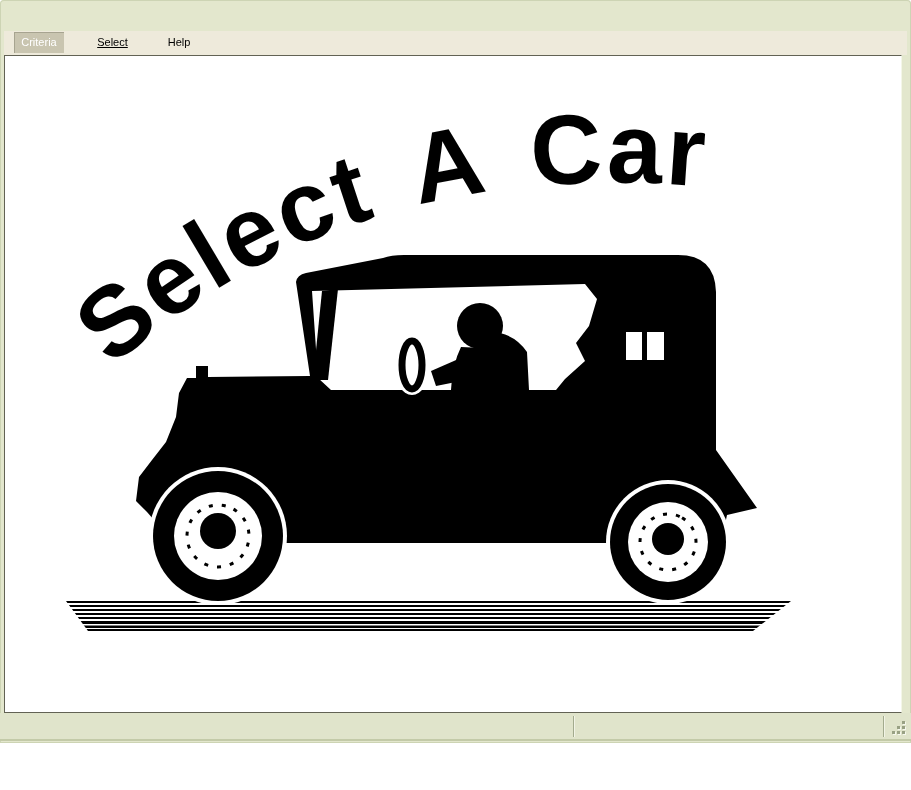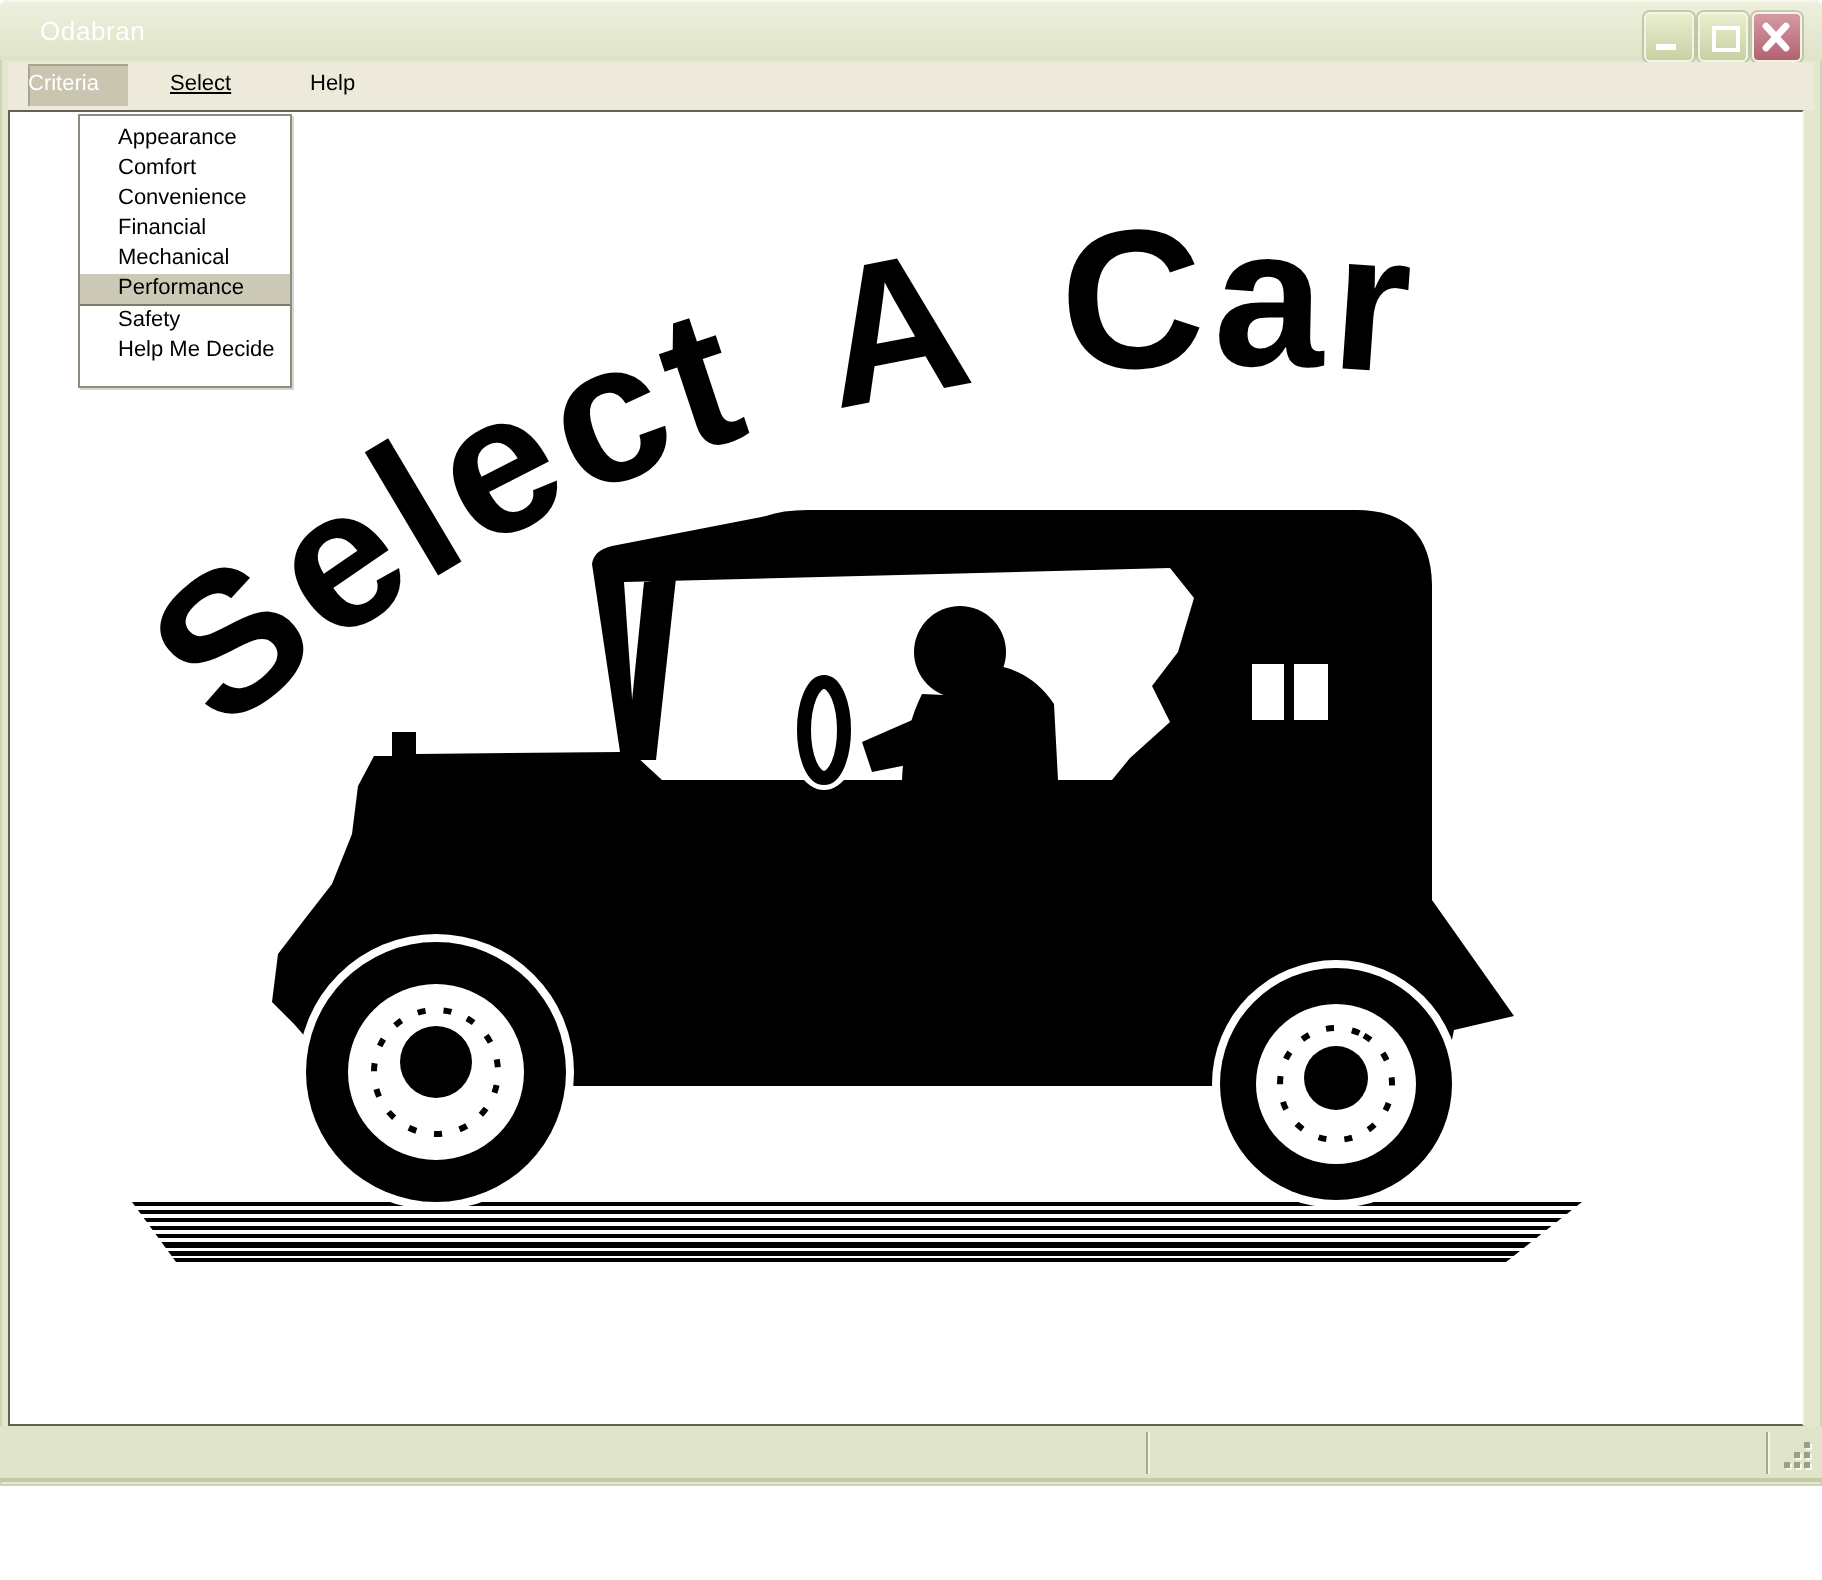"Odabran" div.titlebar { html: <div> <span>Odabran</span> <div> <span></span> </div> <div> <span></span> </div> <div> <svg> <path></path> </svg> </div> </div> -> none }
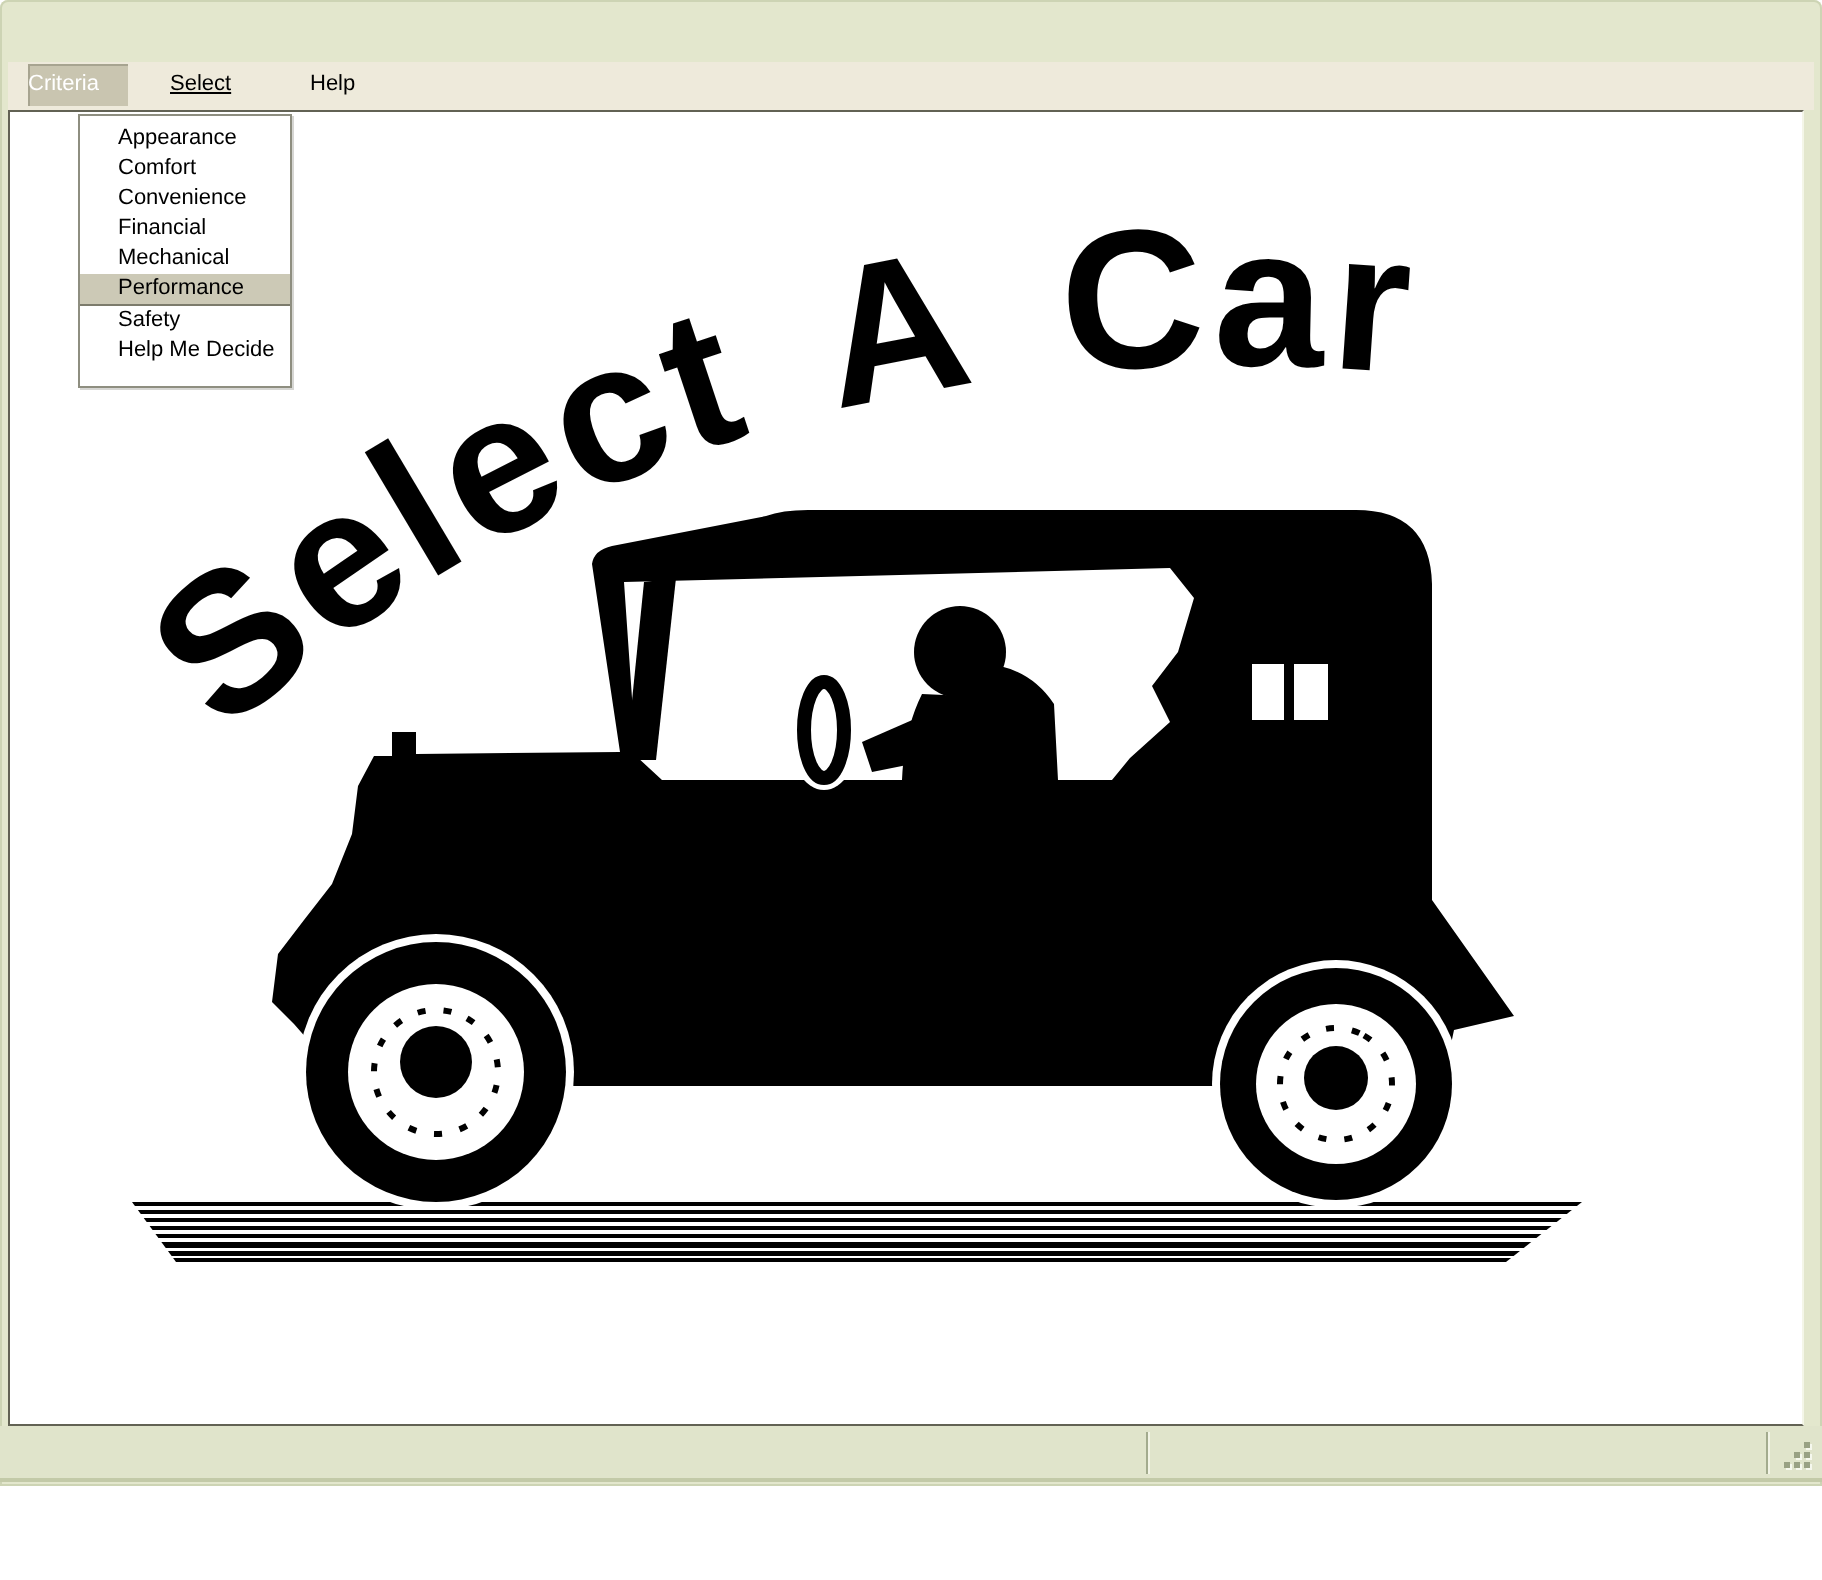"Criteria" .menu-item { text-align: left -> center }
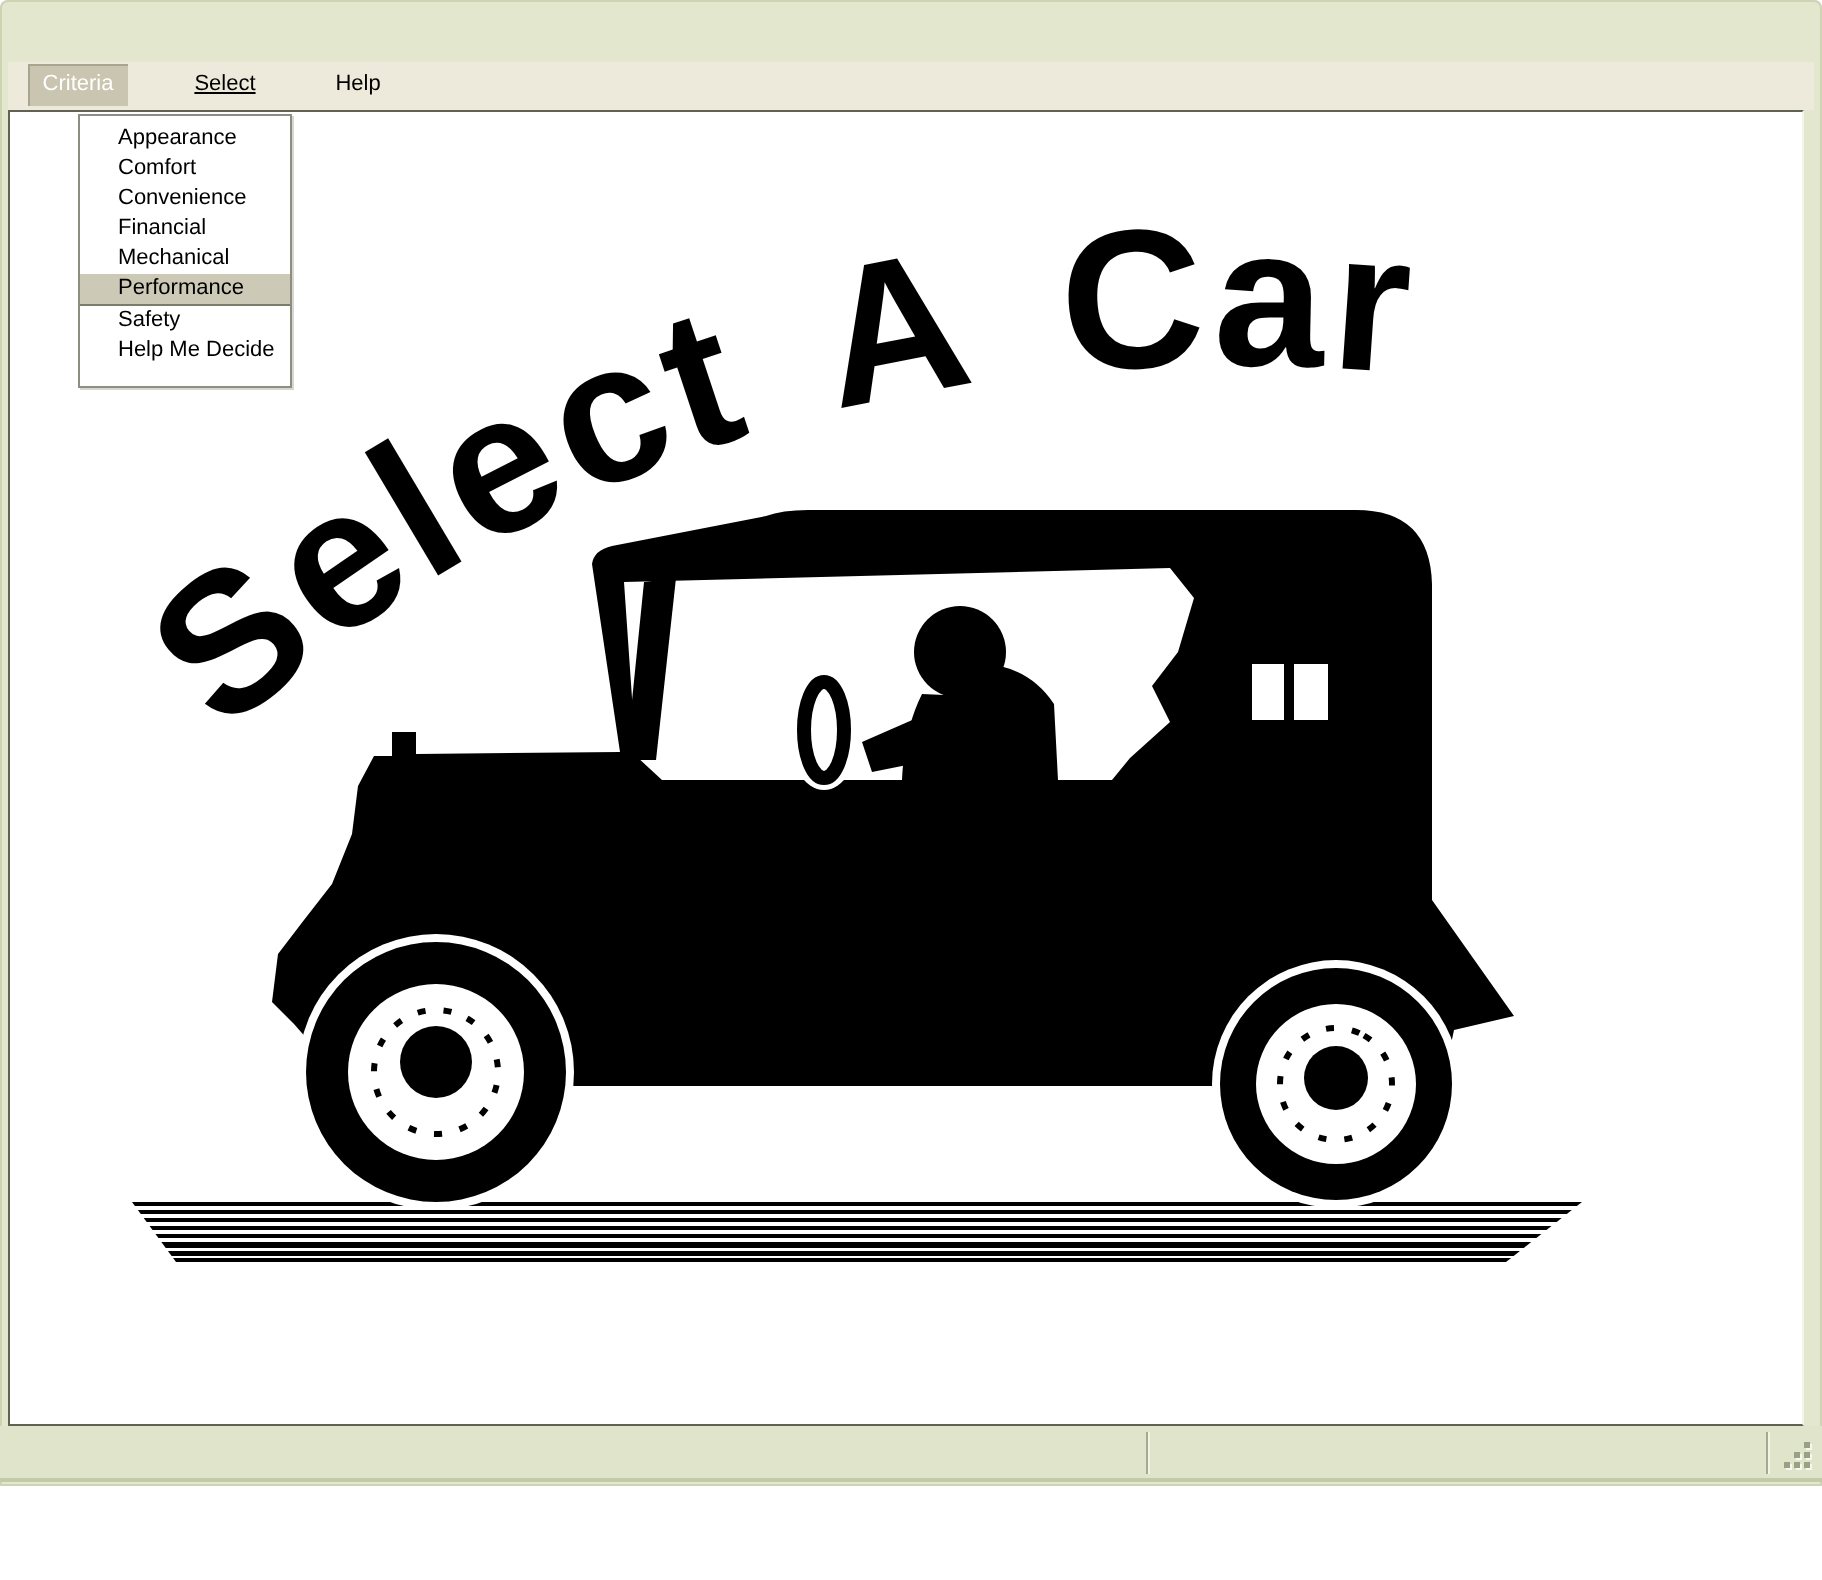"Appearance" div.dropdown { html: <div> <div>Appearance</div> <div>Comfort</div> <div>Convenience</div> <div>Financial</div> <div>Mechanical</div> <div>Performance</div> <div>Safety</div> <div>Help Me Decide</div> </div> -> none }
